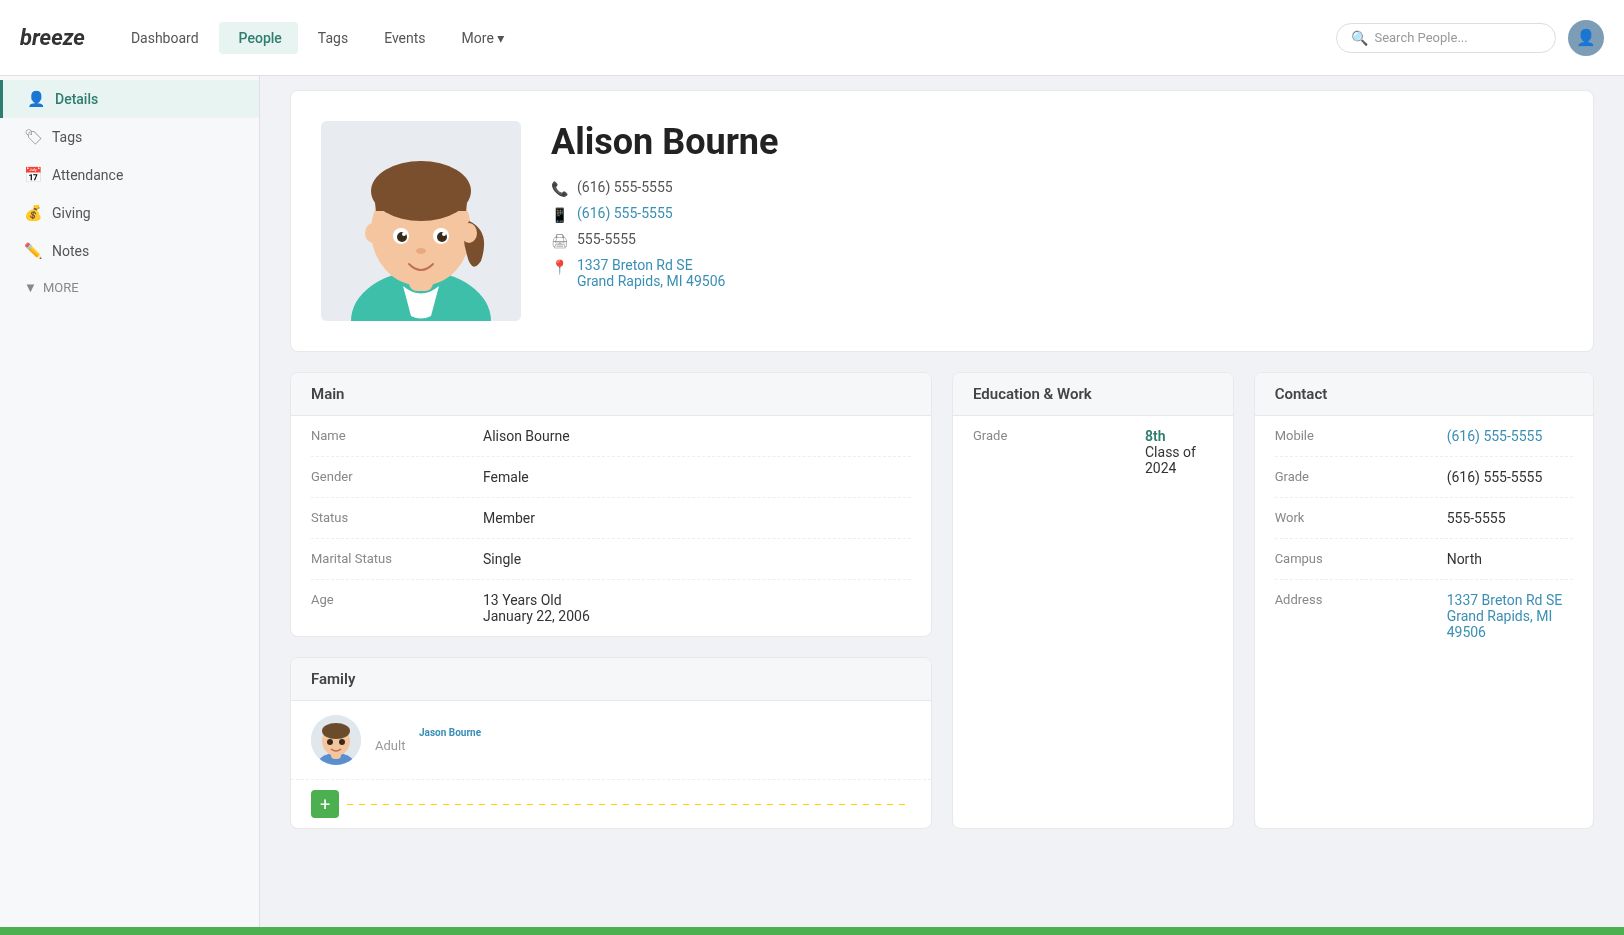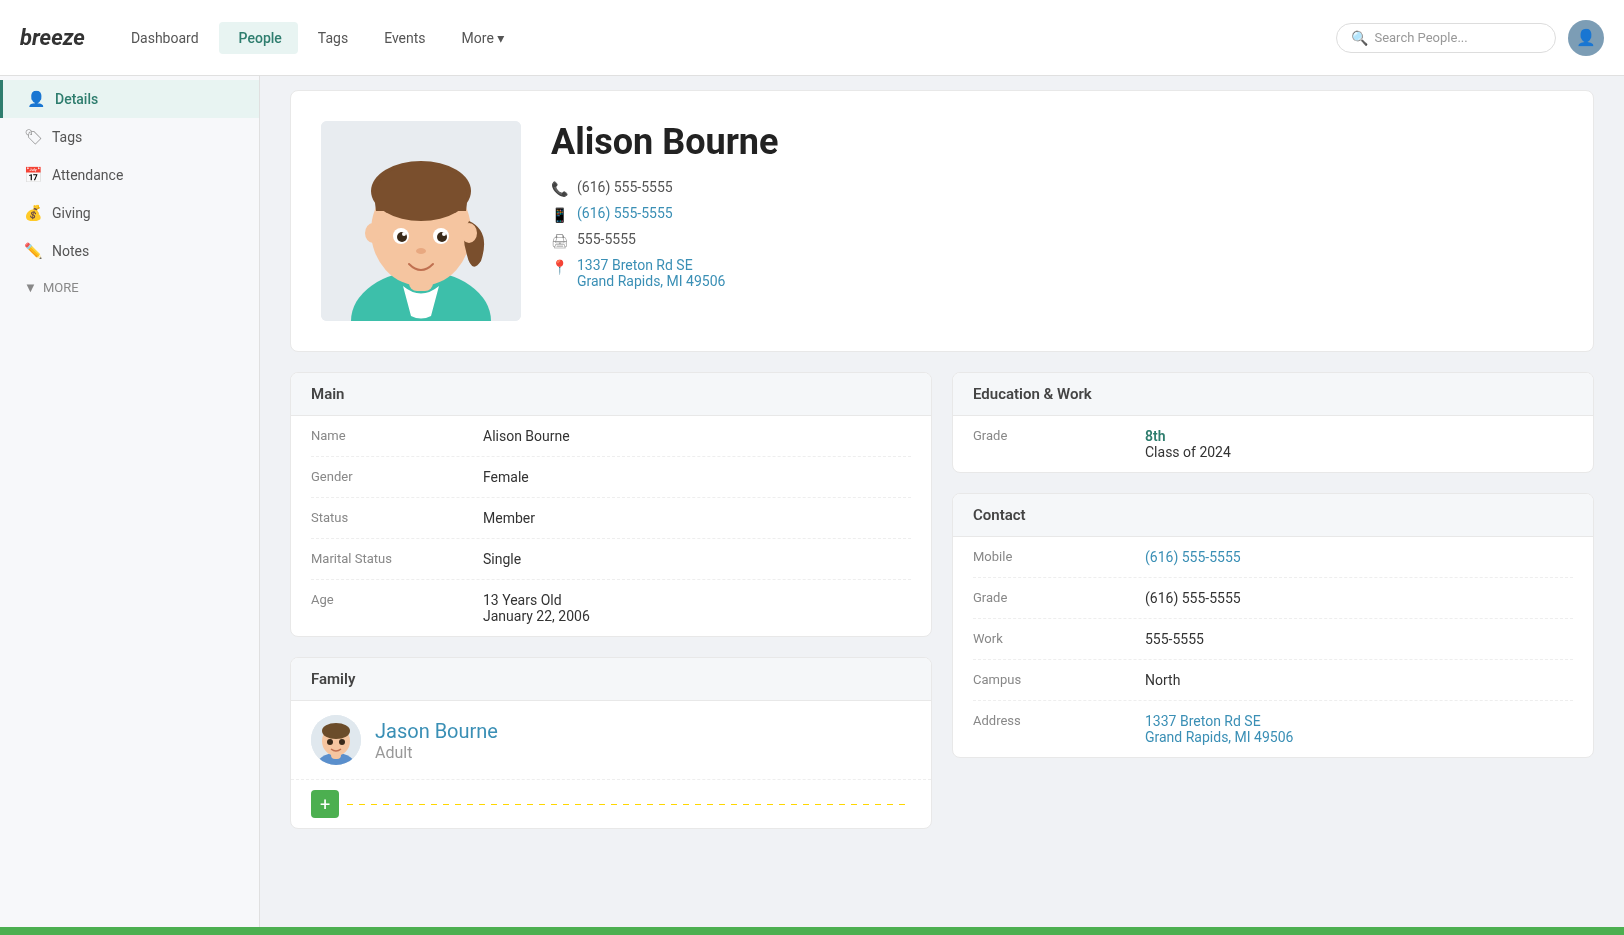"Education & Work" .right-col { flex-direction: column -> none }
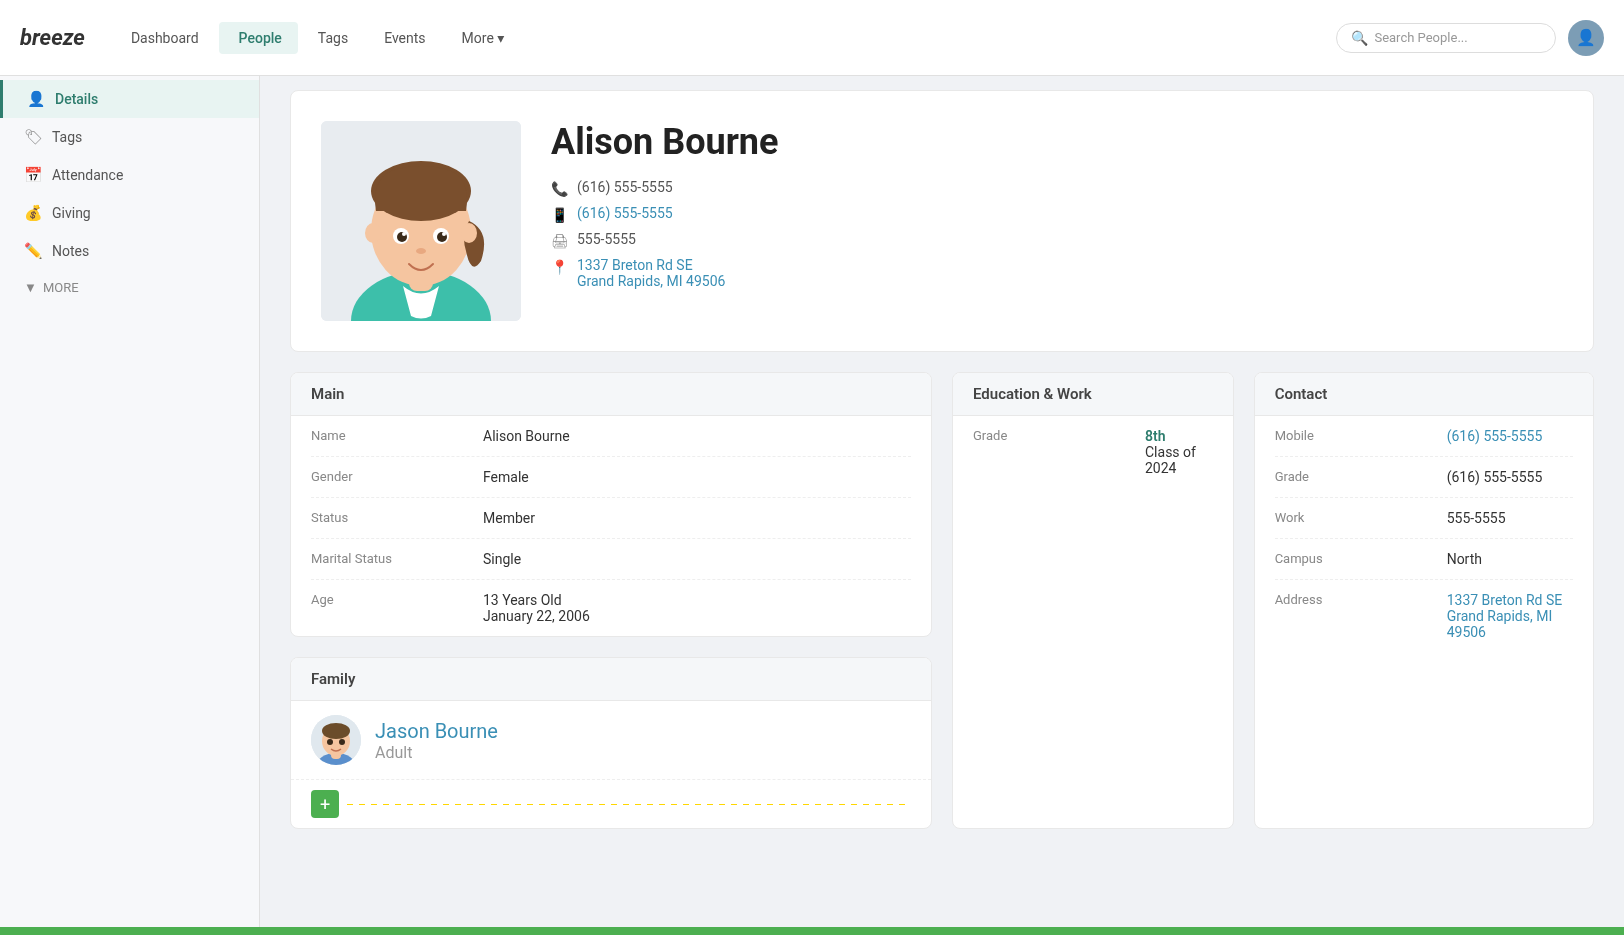"Jason Bourne" .family-name { font-size: 20px -> 10px; font-weight: 400 -> 700; margin-left: none -> 44px }
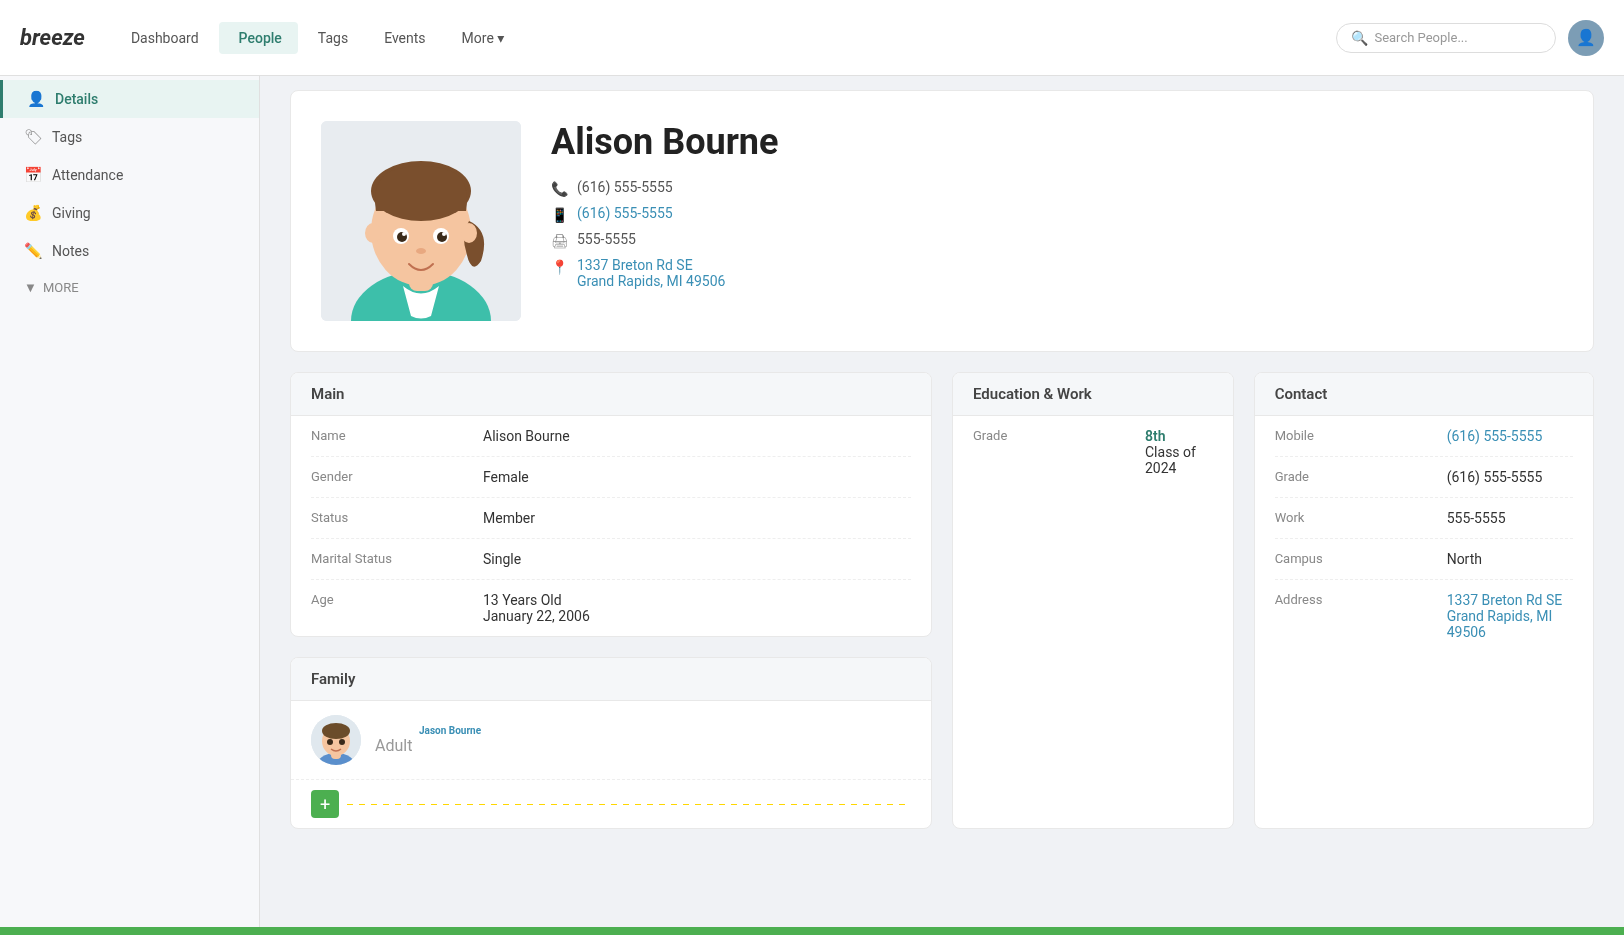"Adult" .family-role { font-size: 16px -> 13px }
